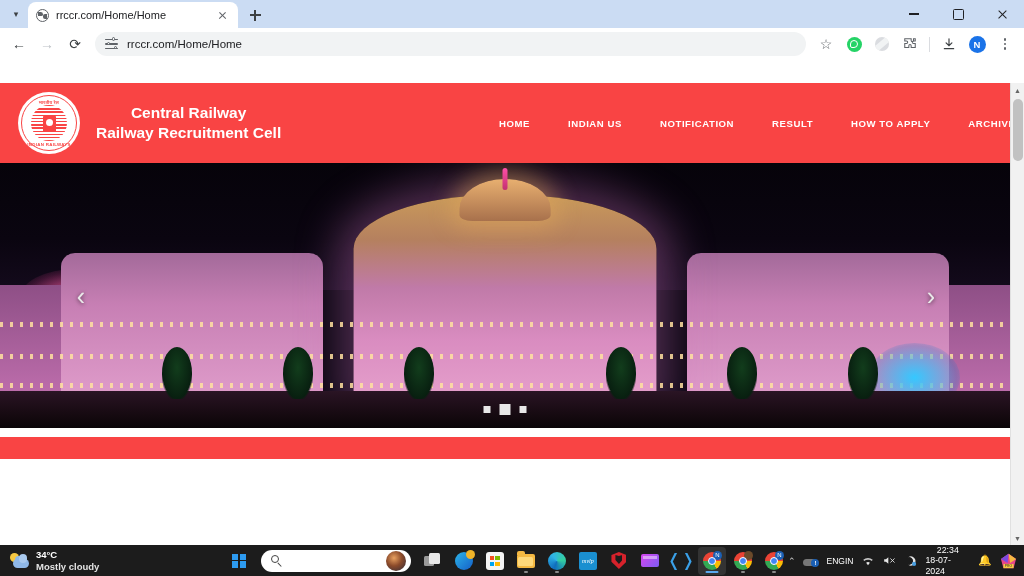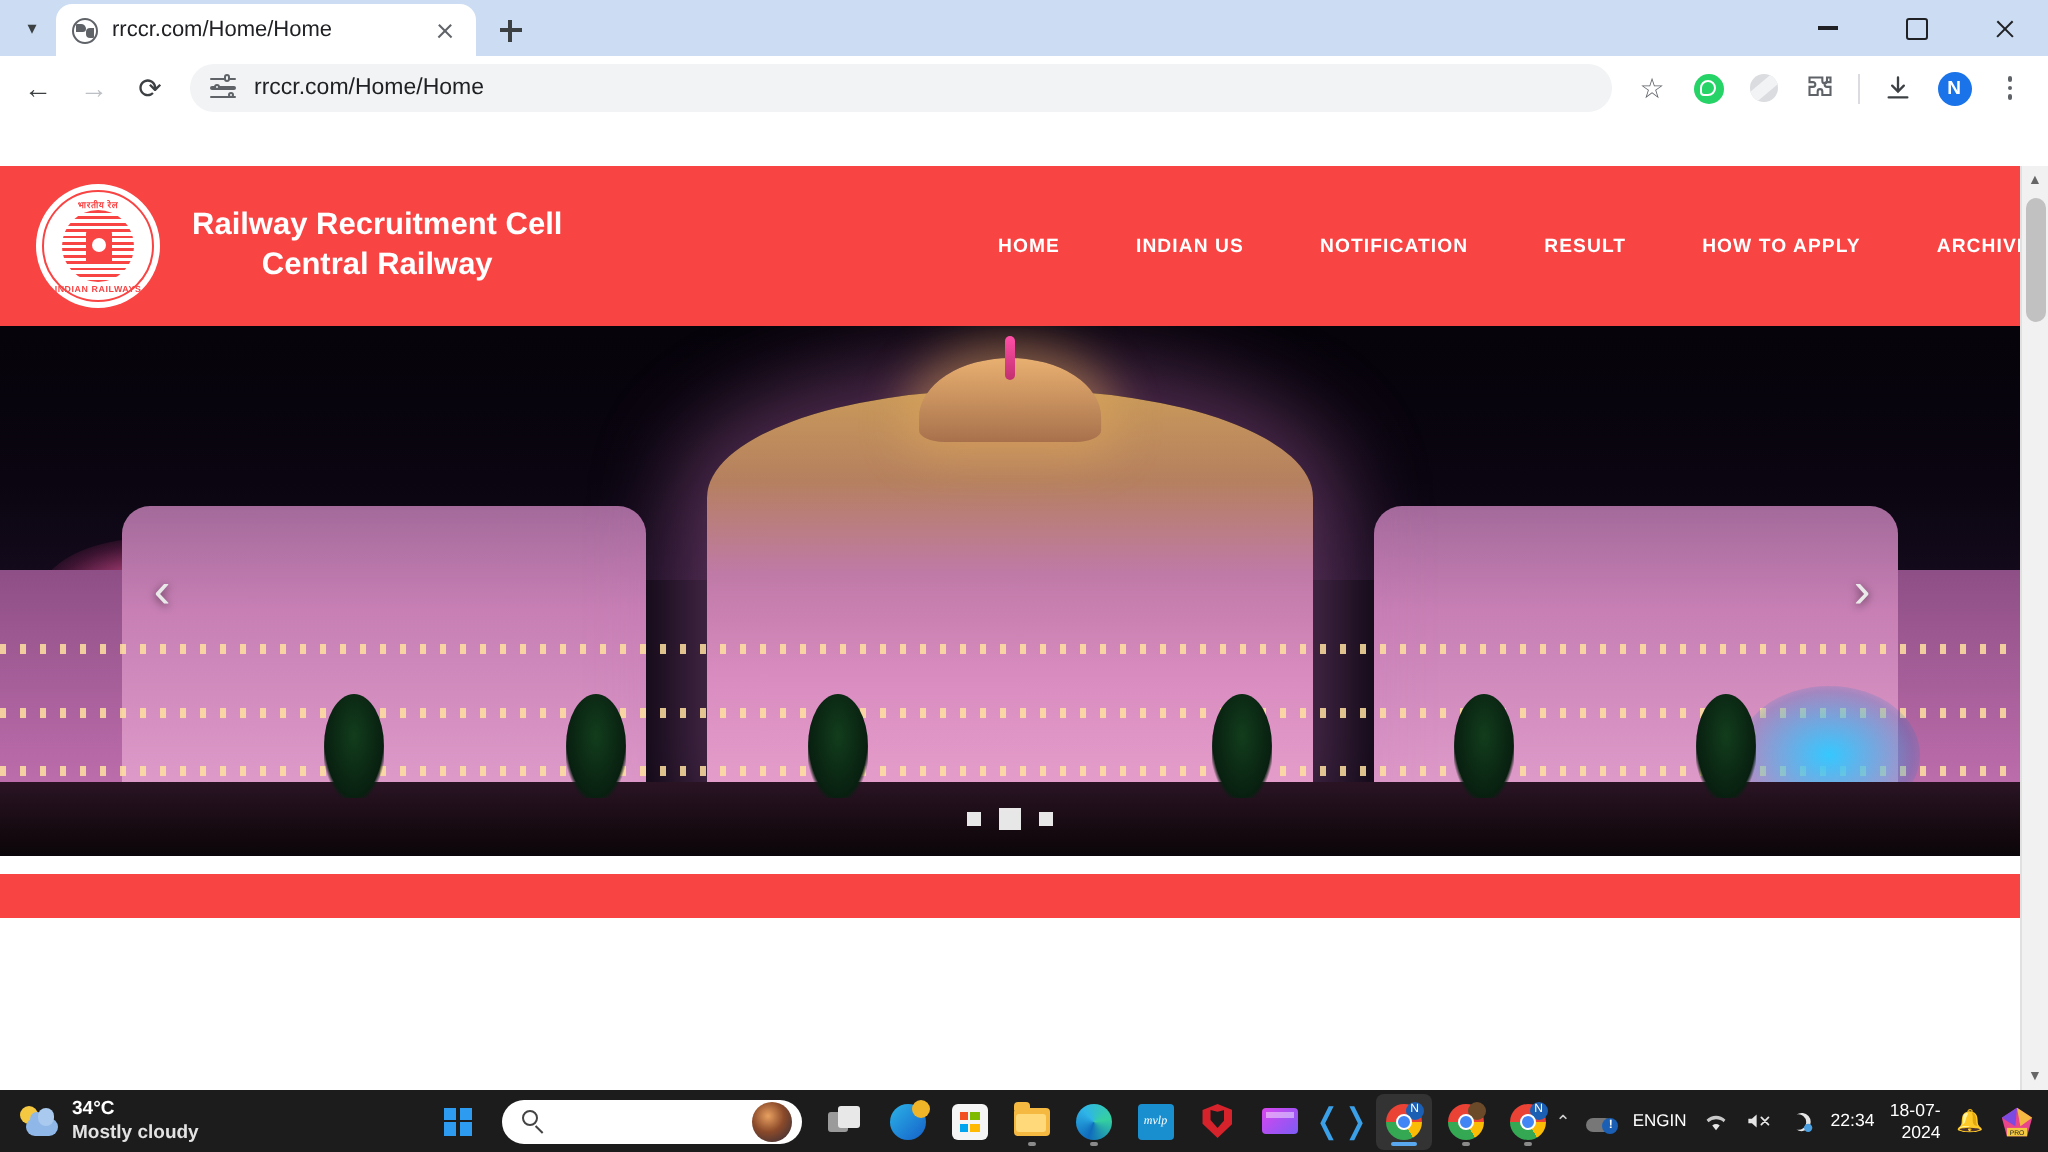"Railway Recruitment Cell" div { order: before "Central Railway" -> after "Central Railway" }
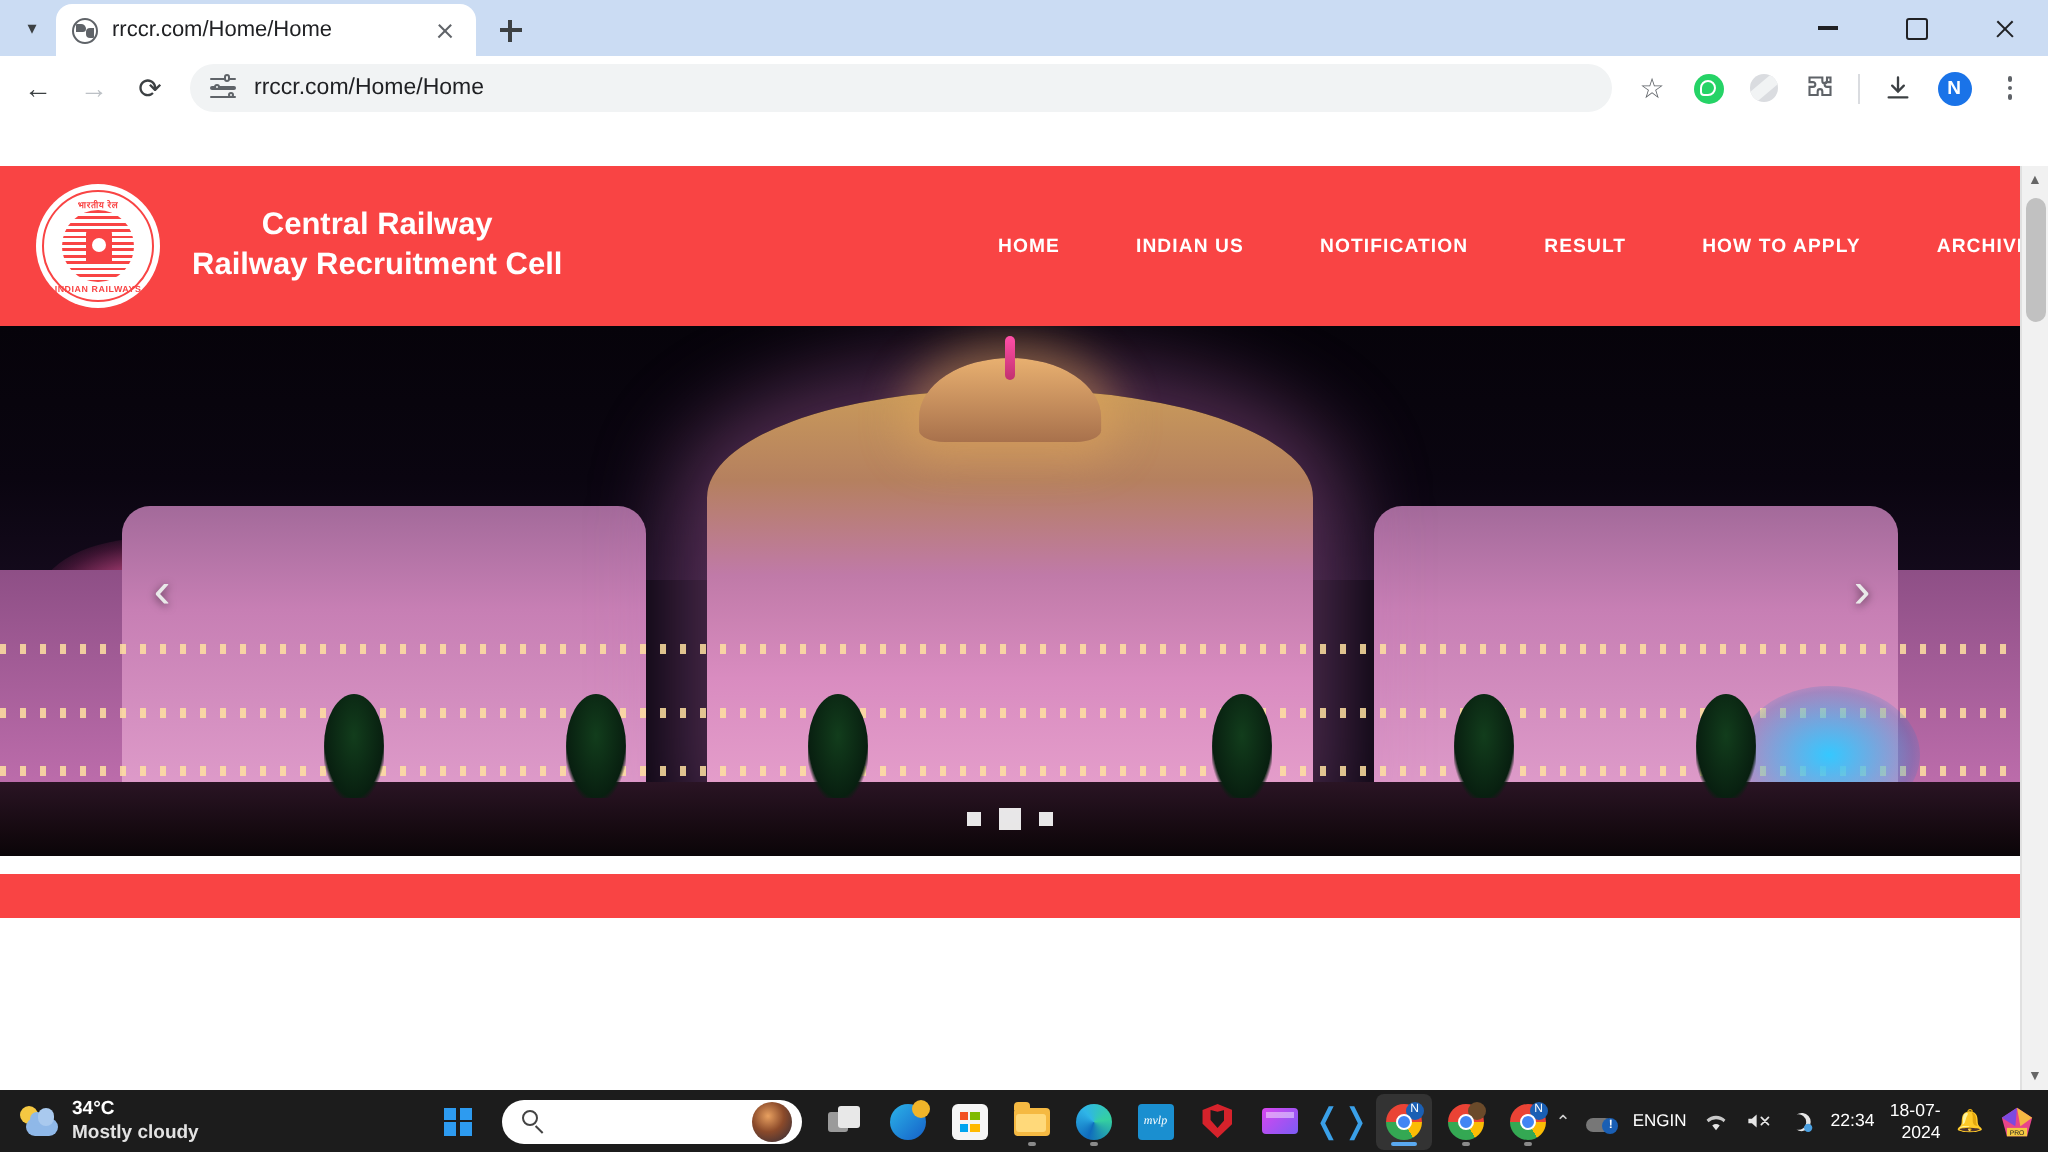"22:34" .clock { flex-direction: none -> column; text-align: right -> left }
